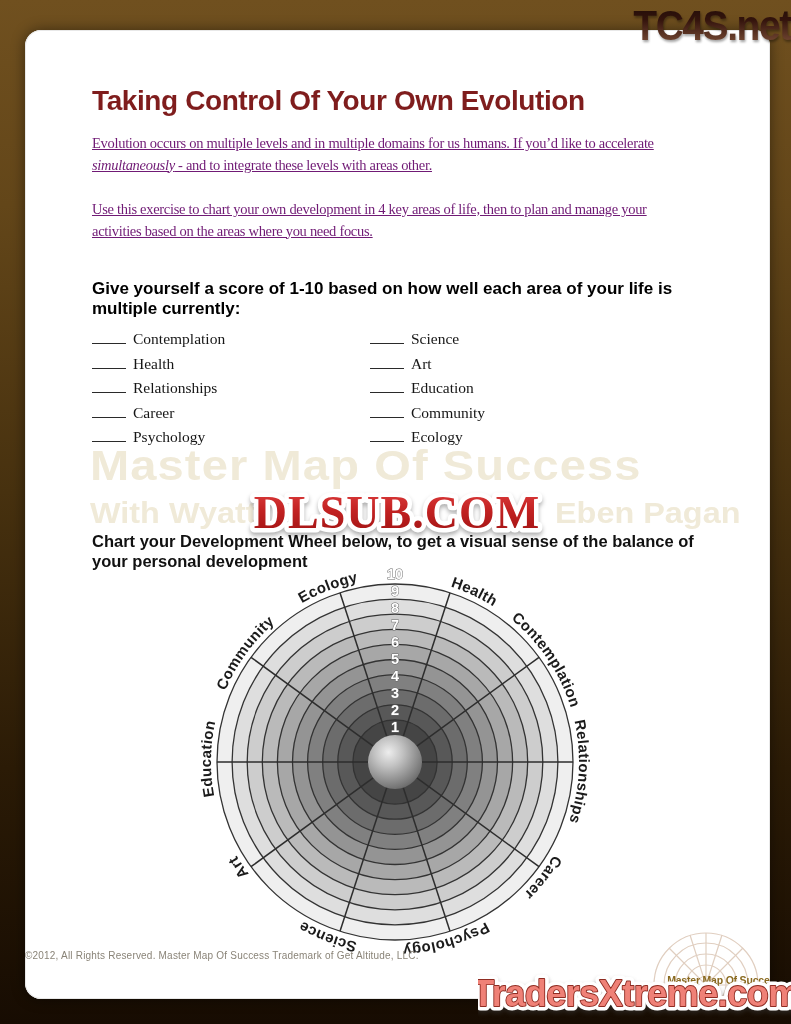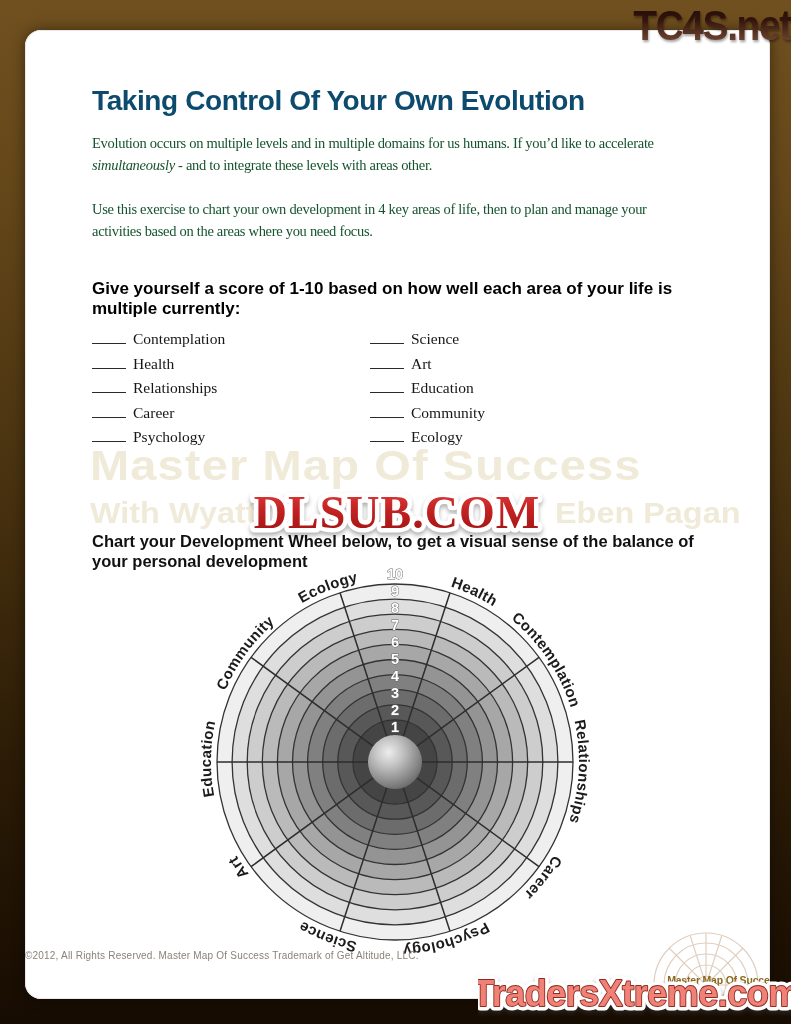"Taking Control Of Your Own" .doc-title { color: #0c4a6e -> #7f1d1d }
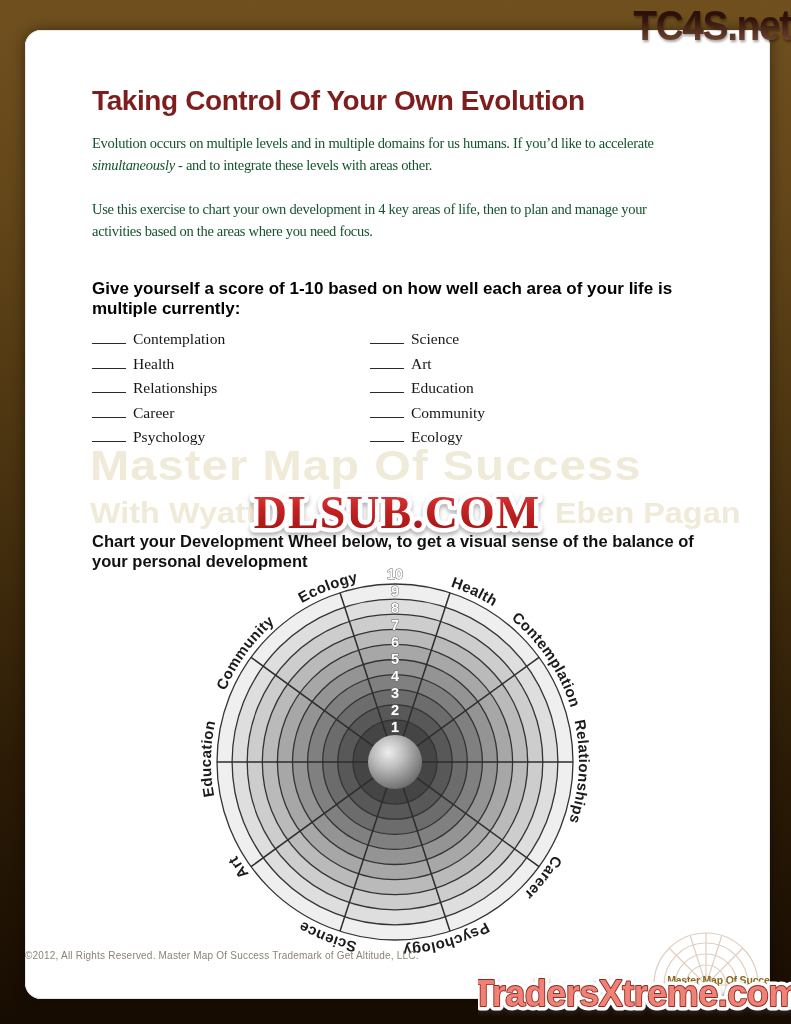"Evolution occurs on multiple levels" .para { color: #14532d -> #701a75; text-decoration: none -> underline }
